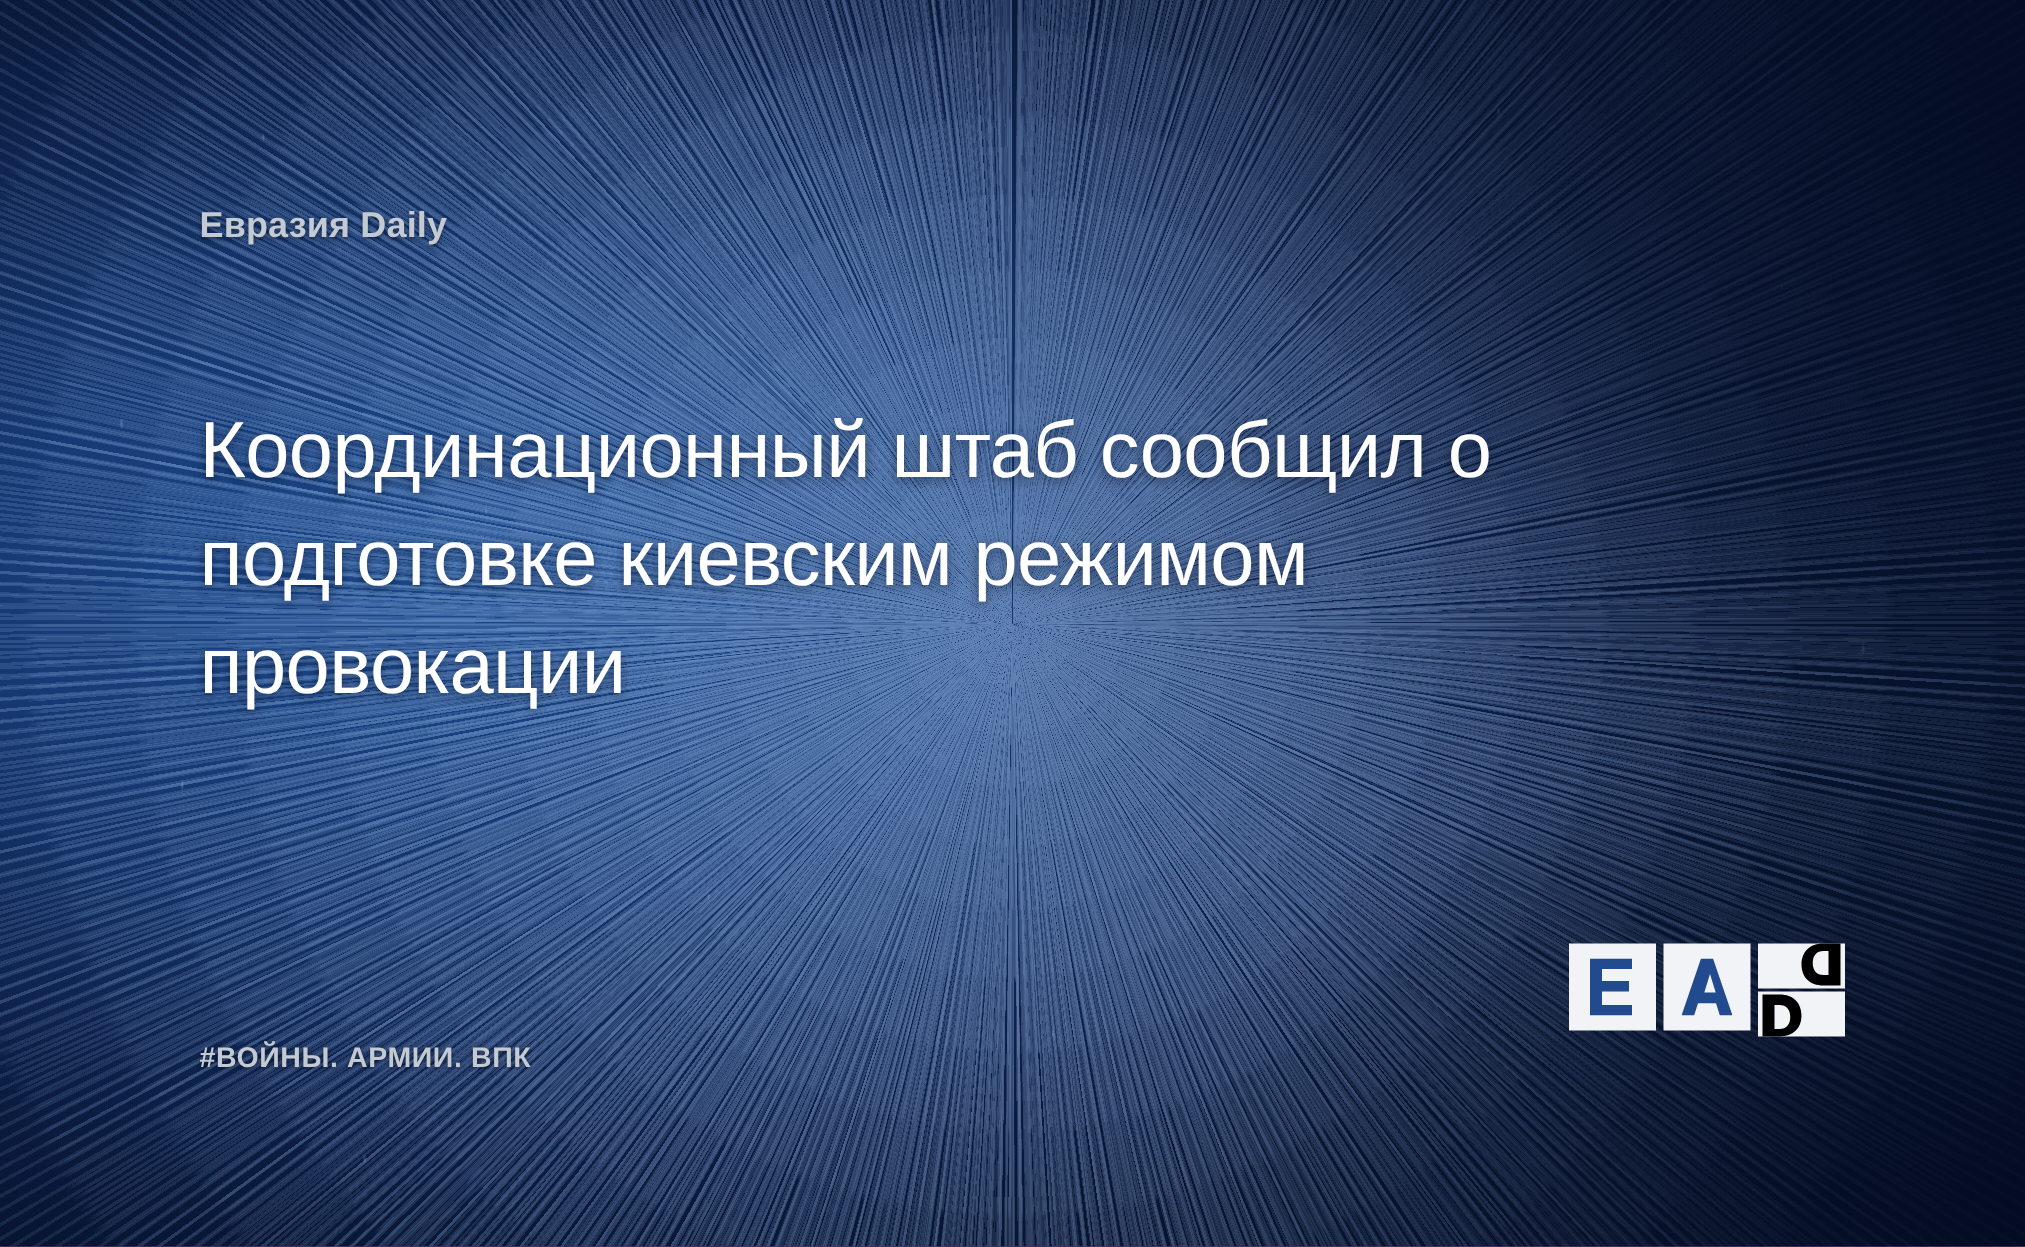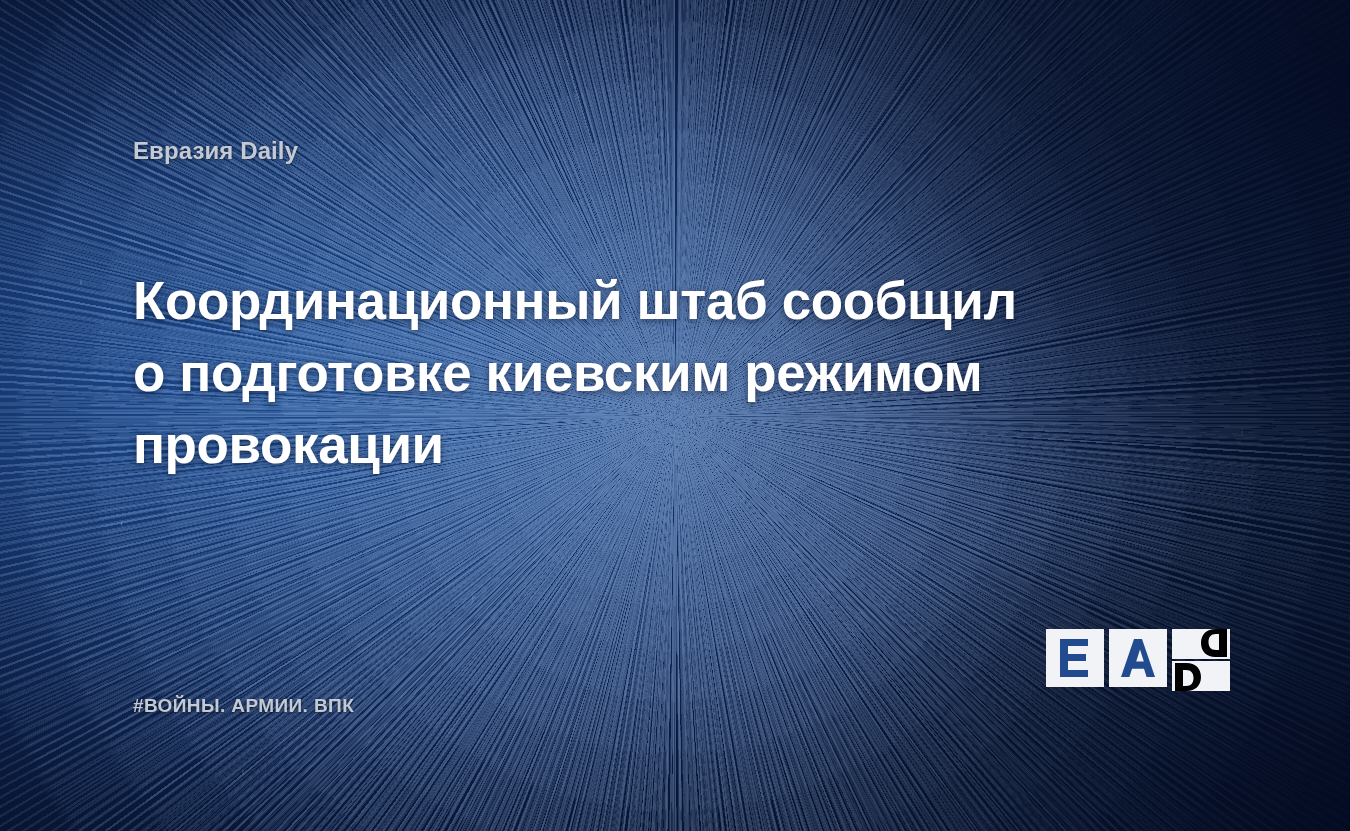"Координационный штаб сообщил о" .headline { font-weight: 700 -> 400 }
